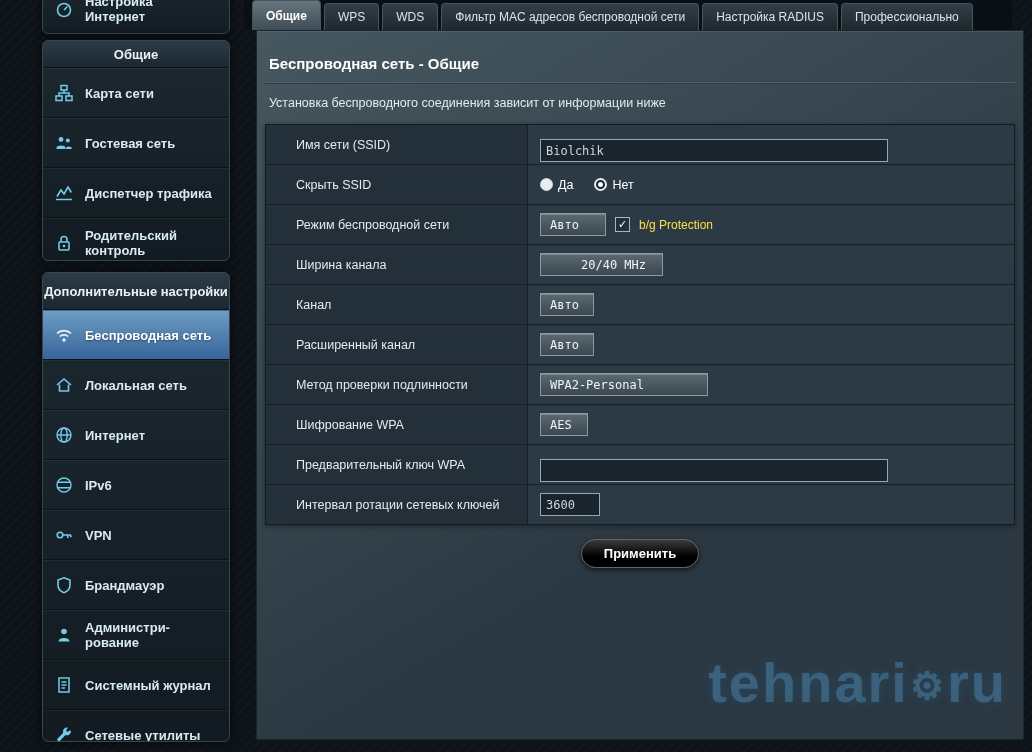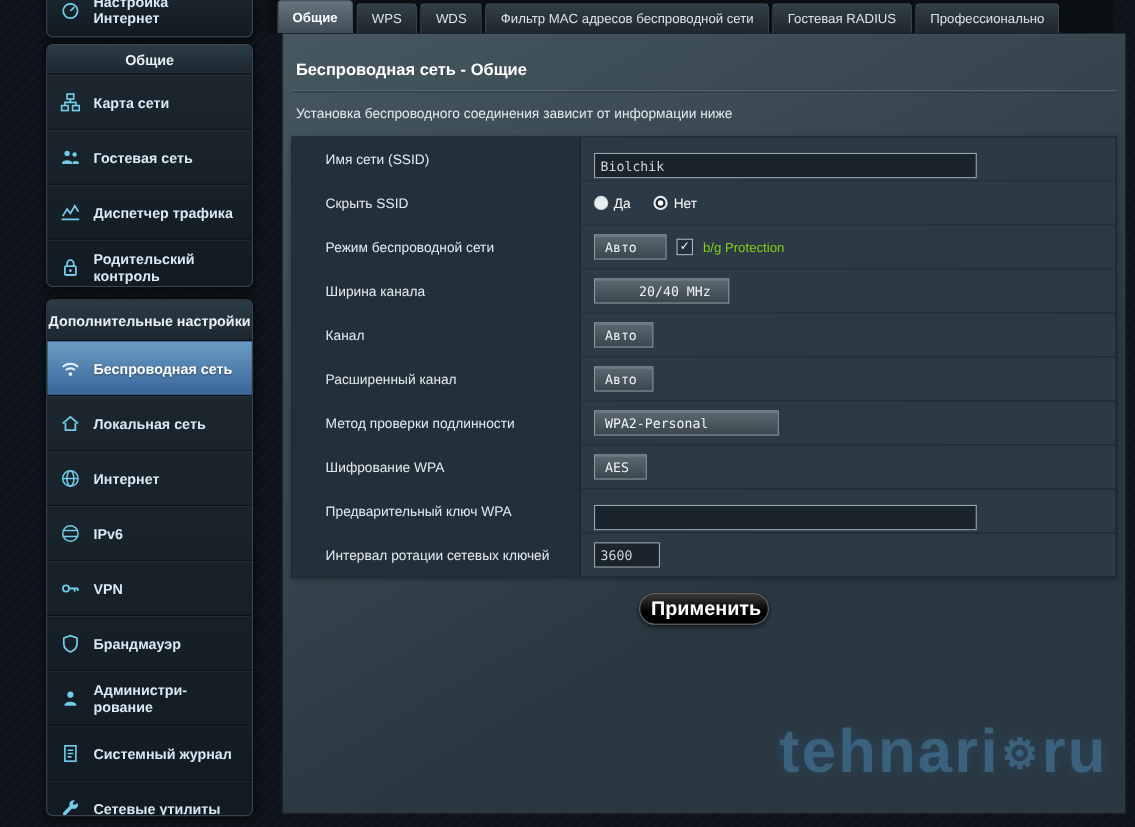"Гостевая RADIUS" div.tab { text: Гостевая -> Настройка }
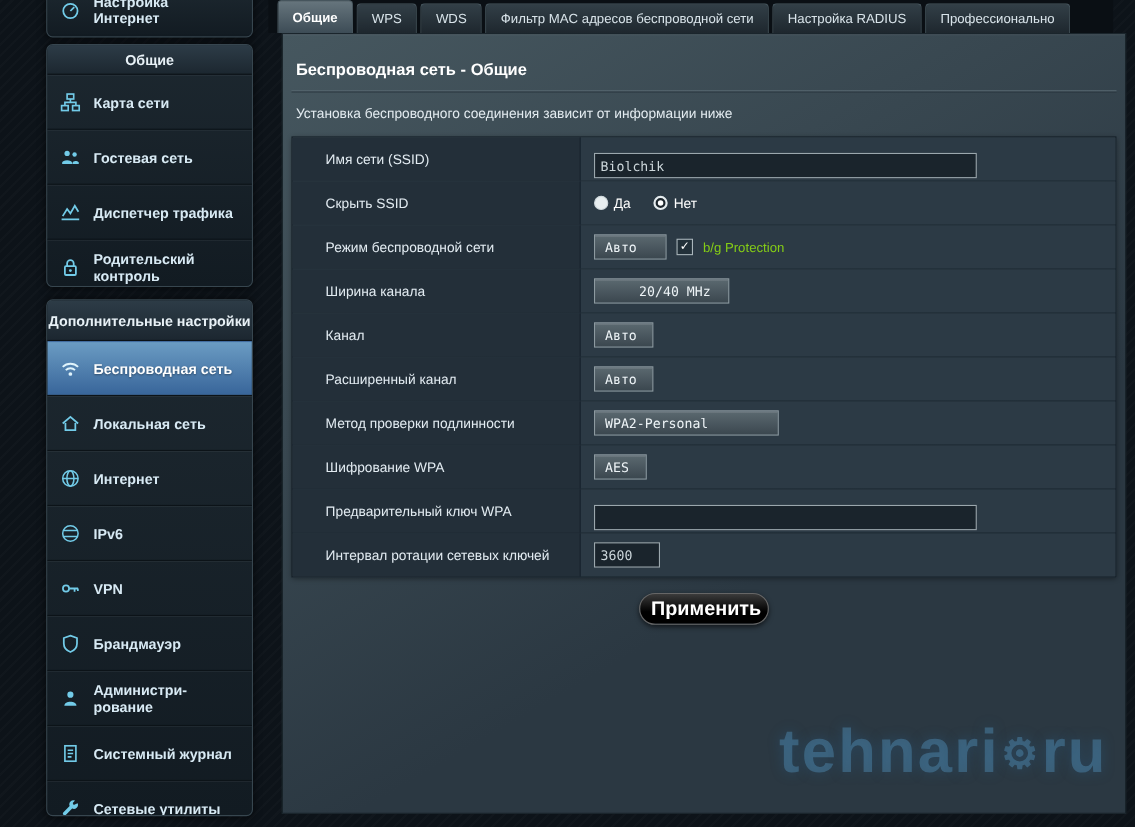"b/g Protection" .bg-label { color: #84cc16 -> #fde047 }
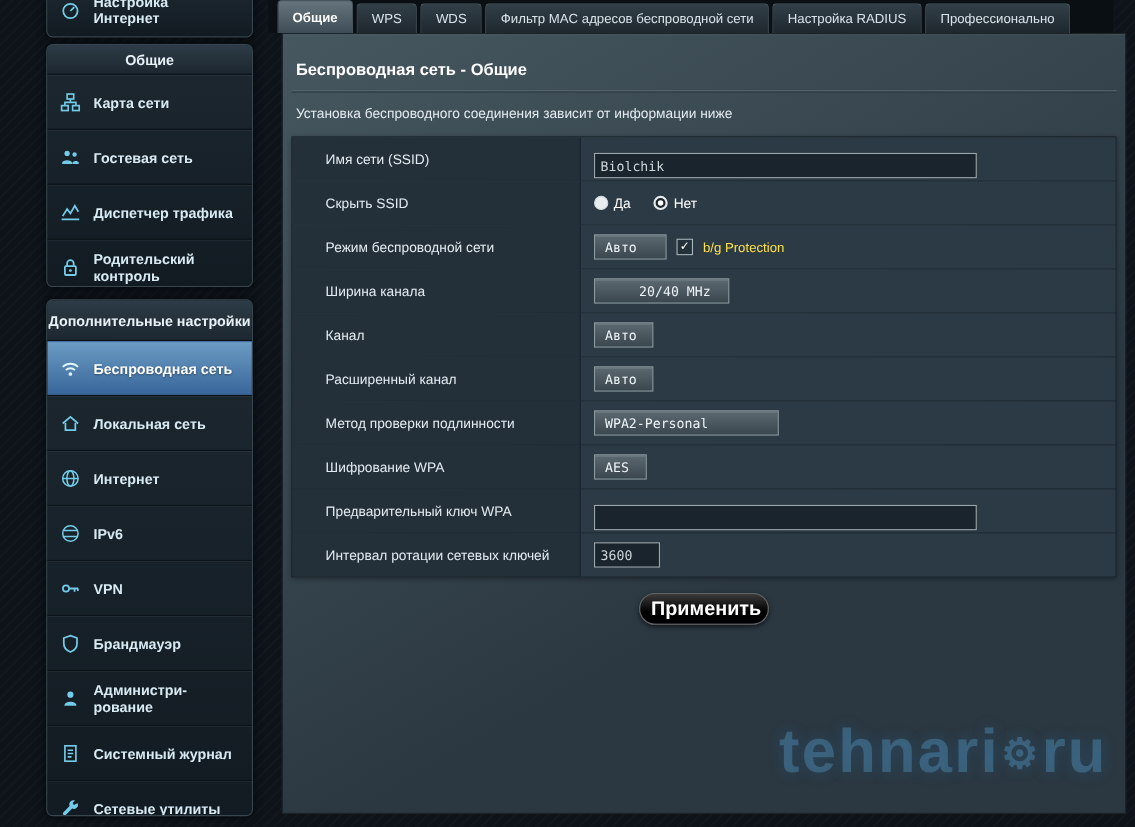"Применить" .apply { font-size: 18px -> 13px; text-align: right -> none }
